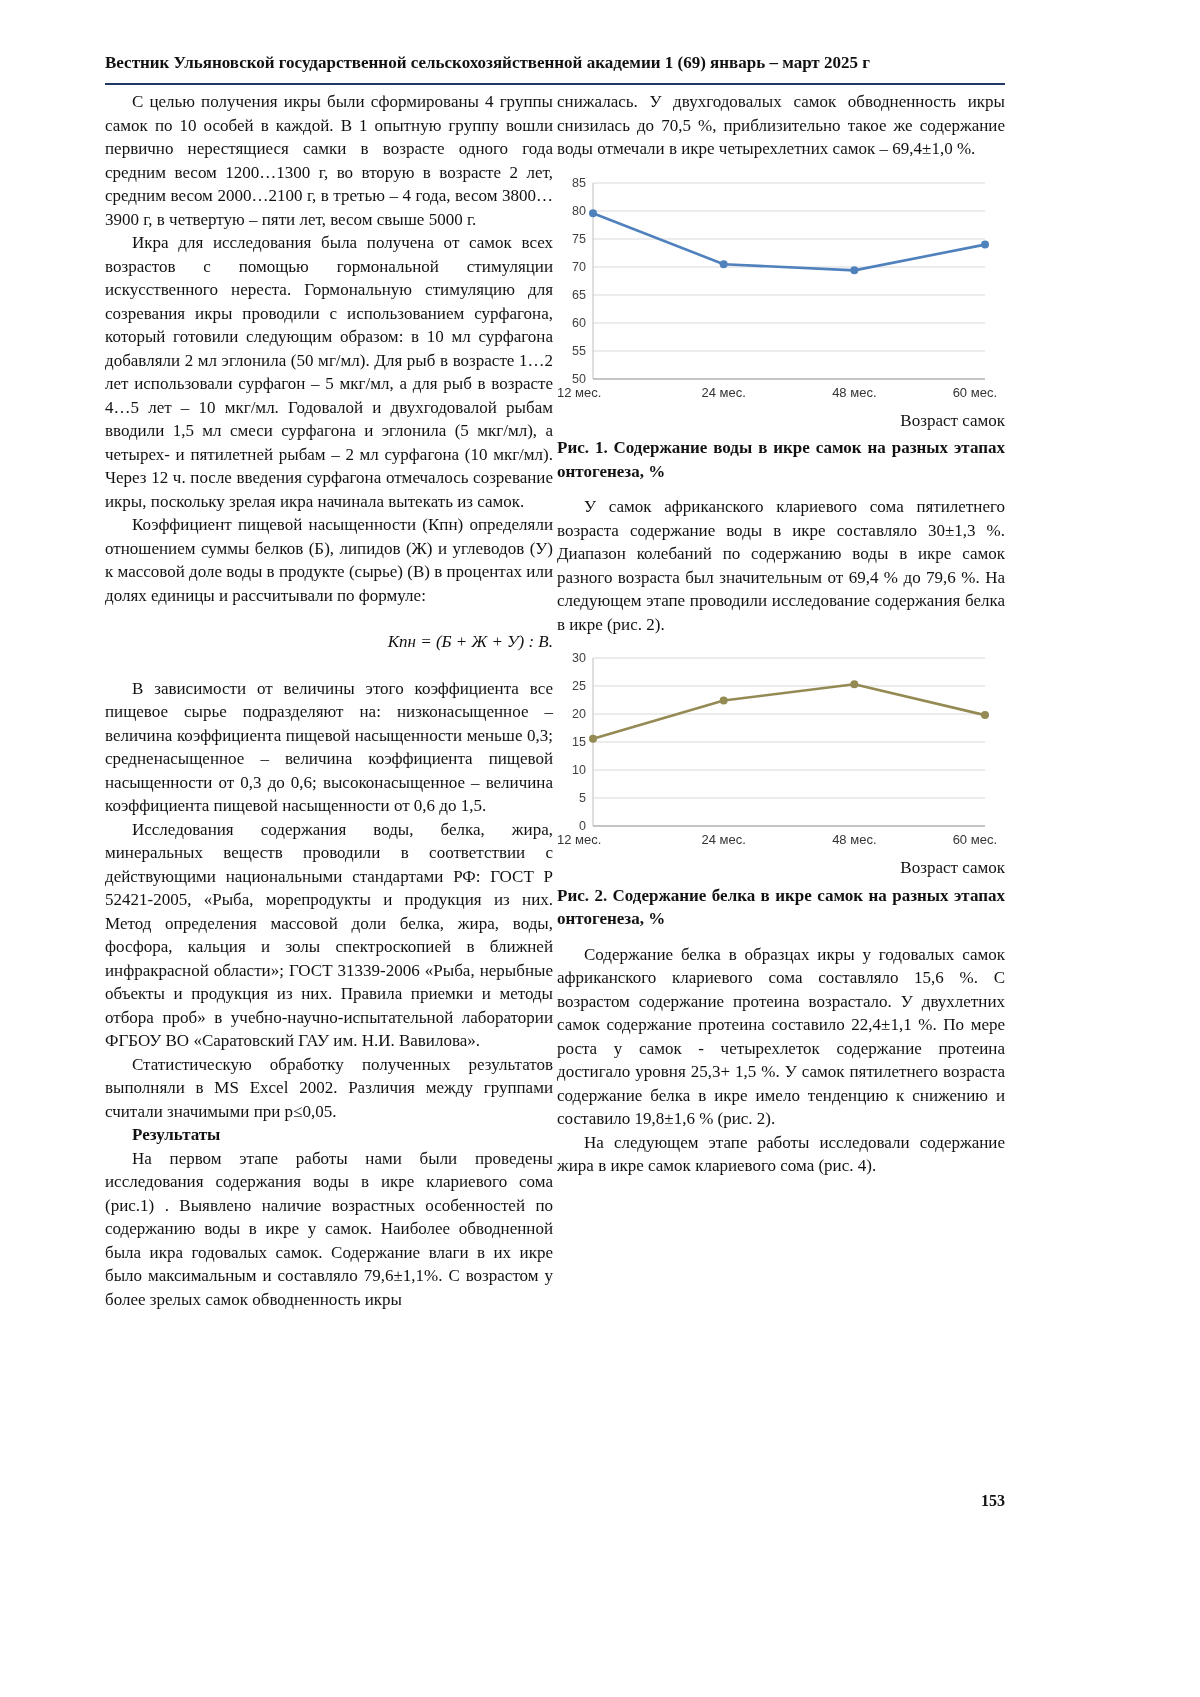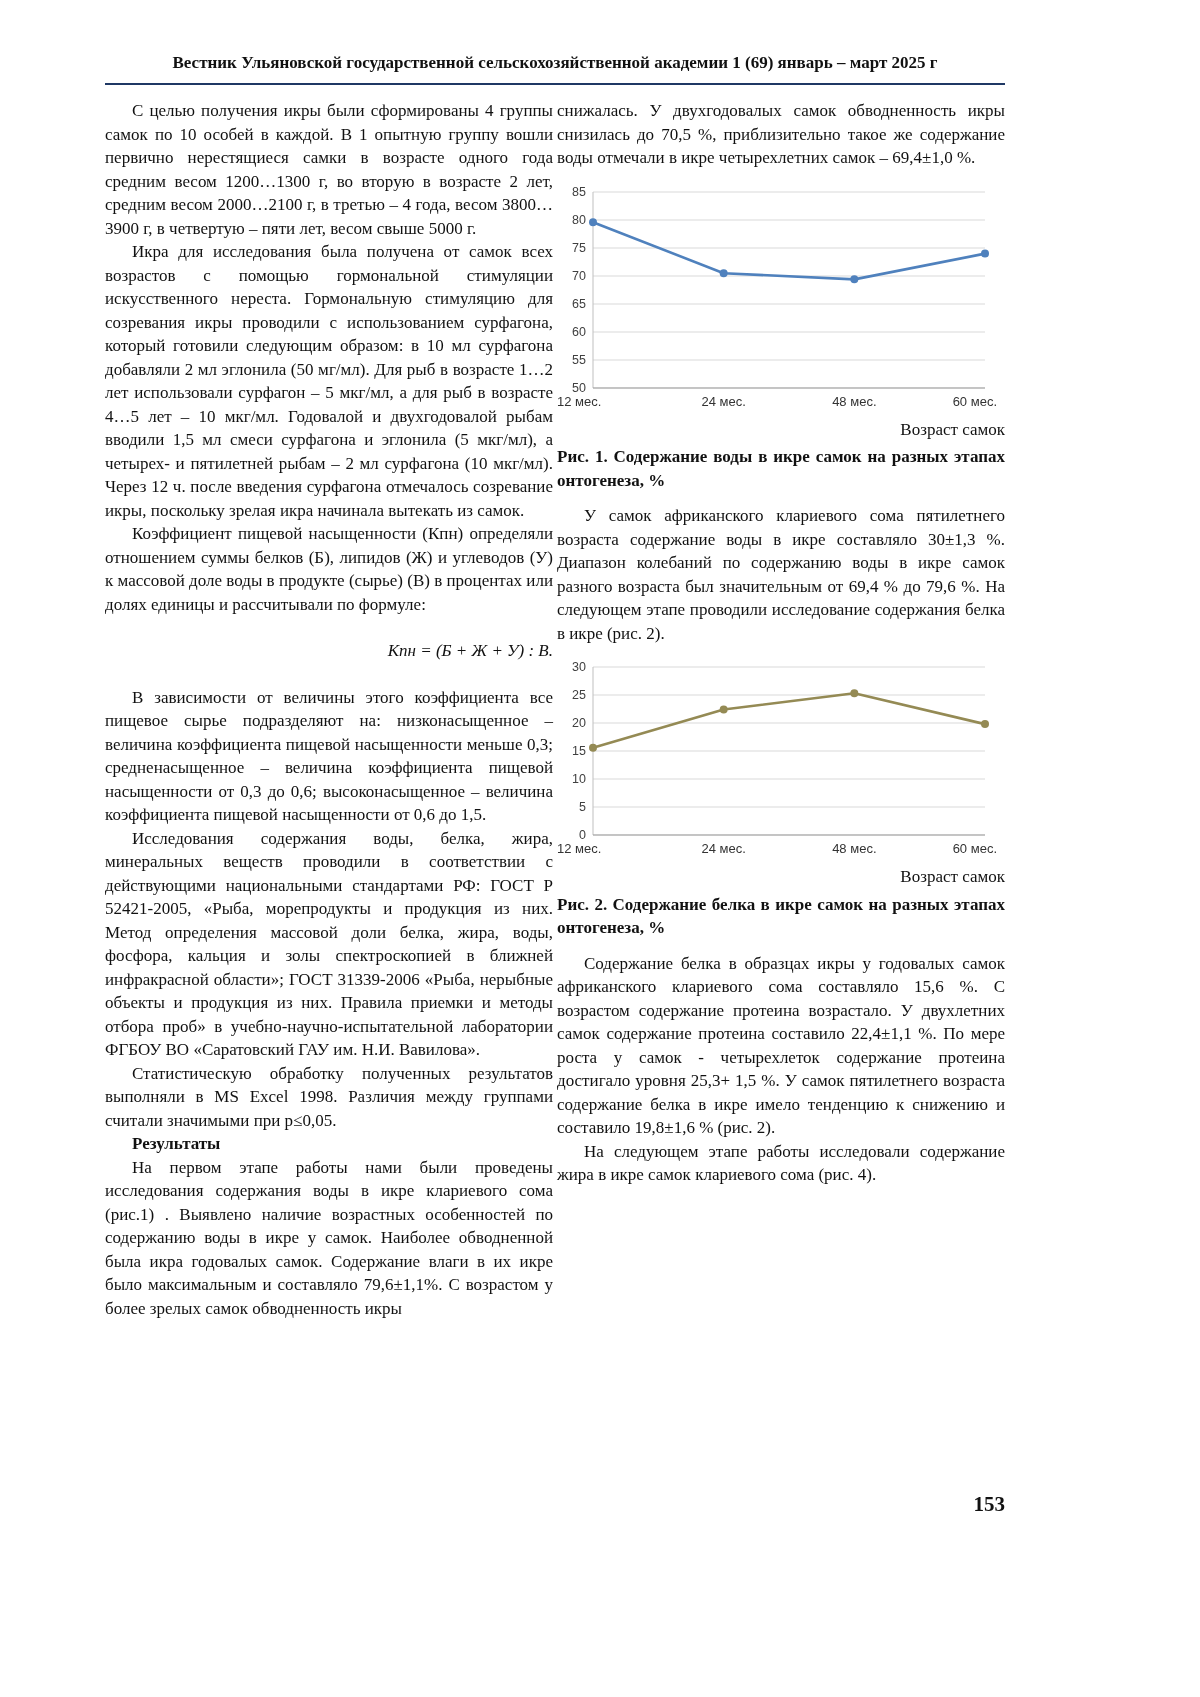"Вестник Ульяновской государственной" .header-title { text-align: center -> left }
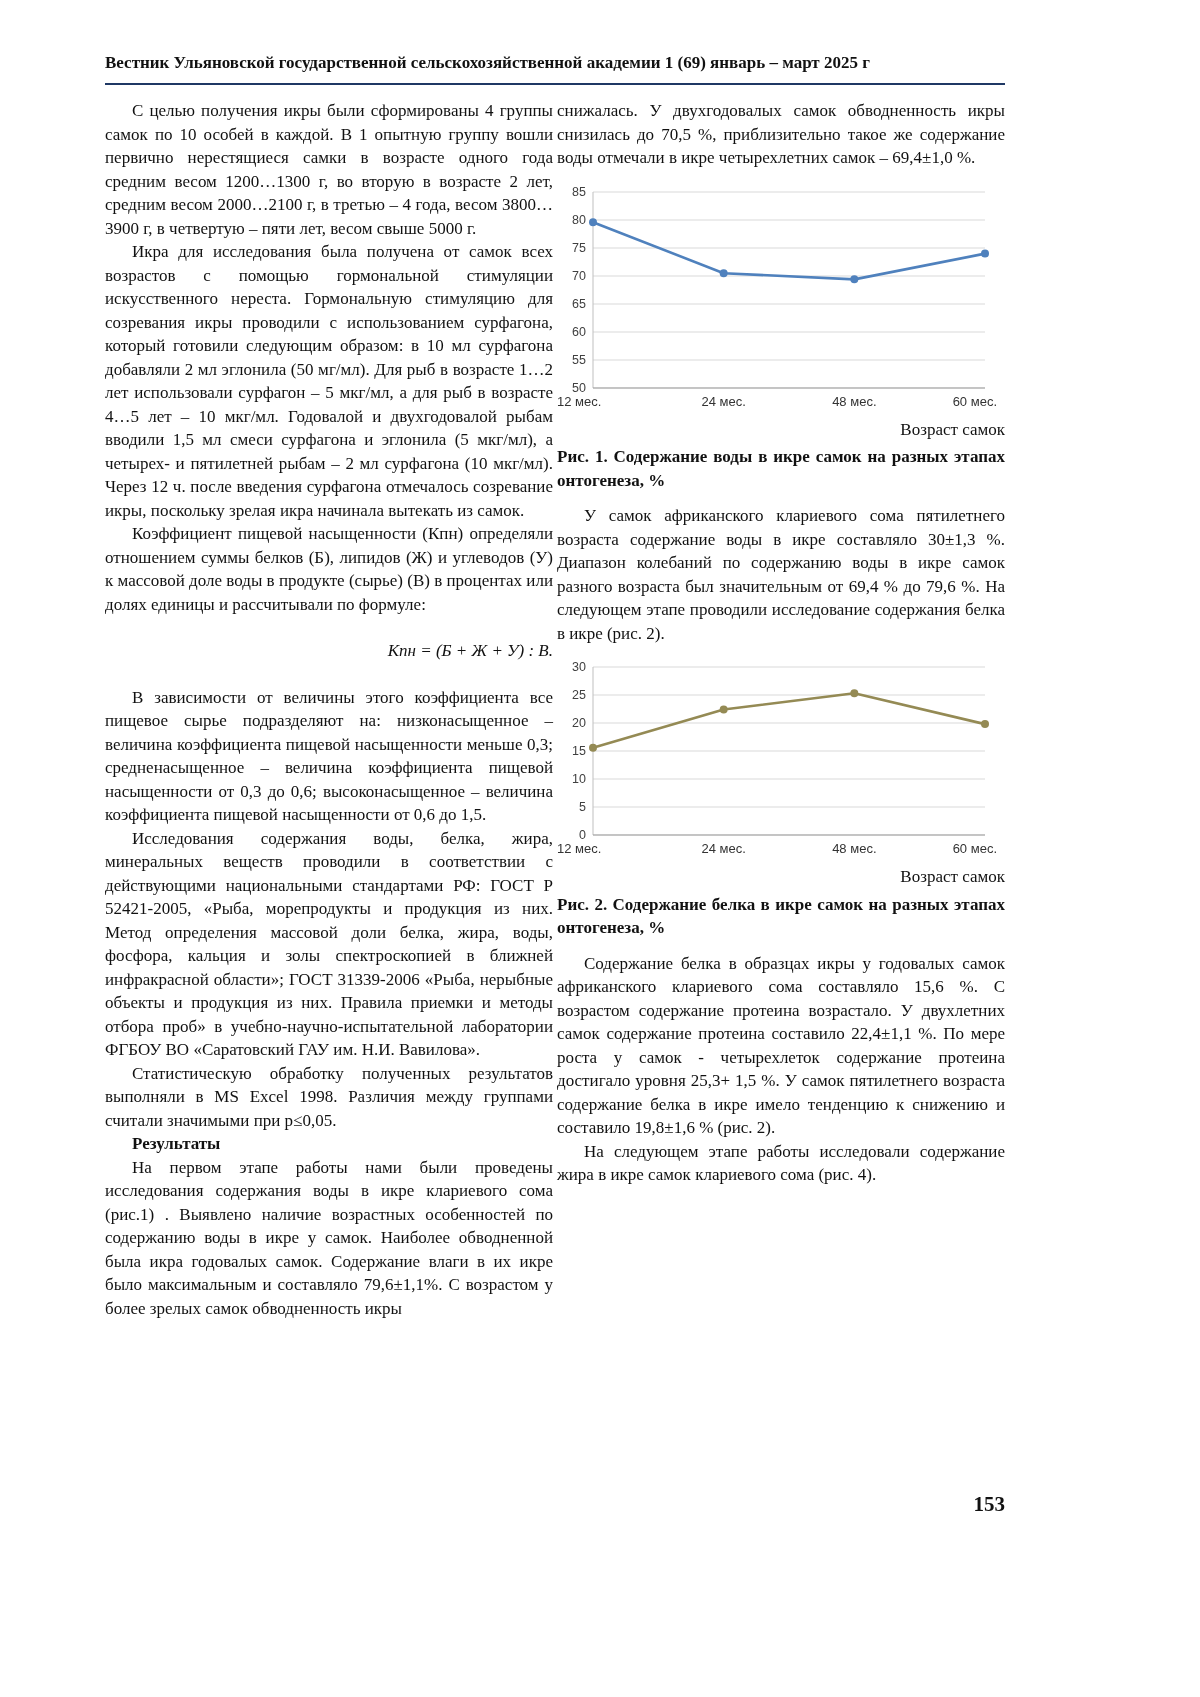"С целью получения икры были" .columns { margin-top: 14px -> 5px }
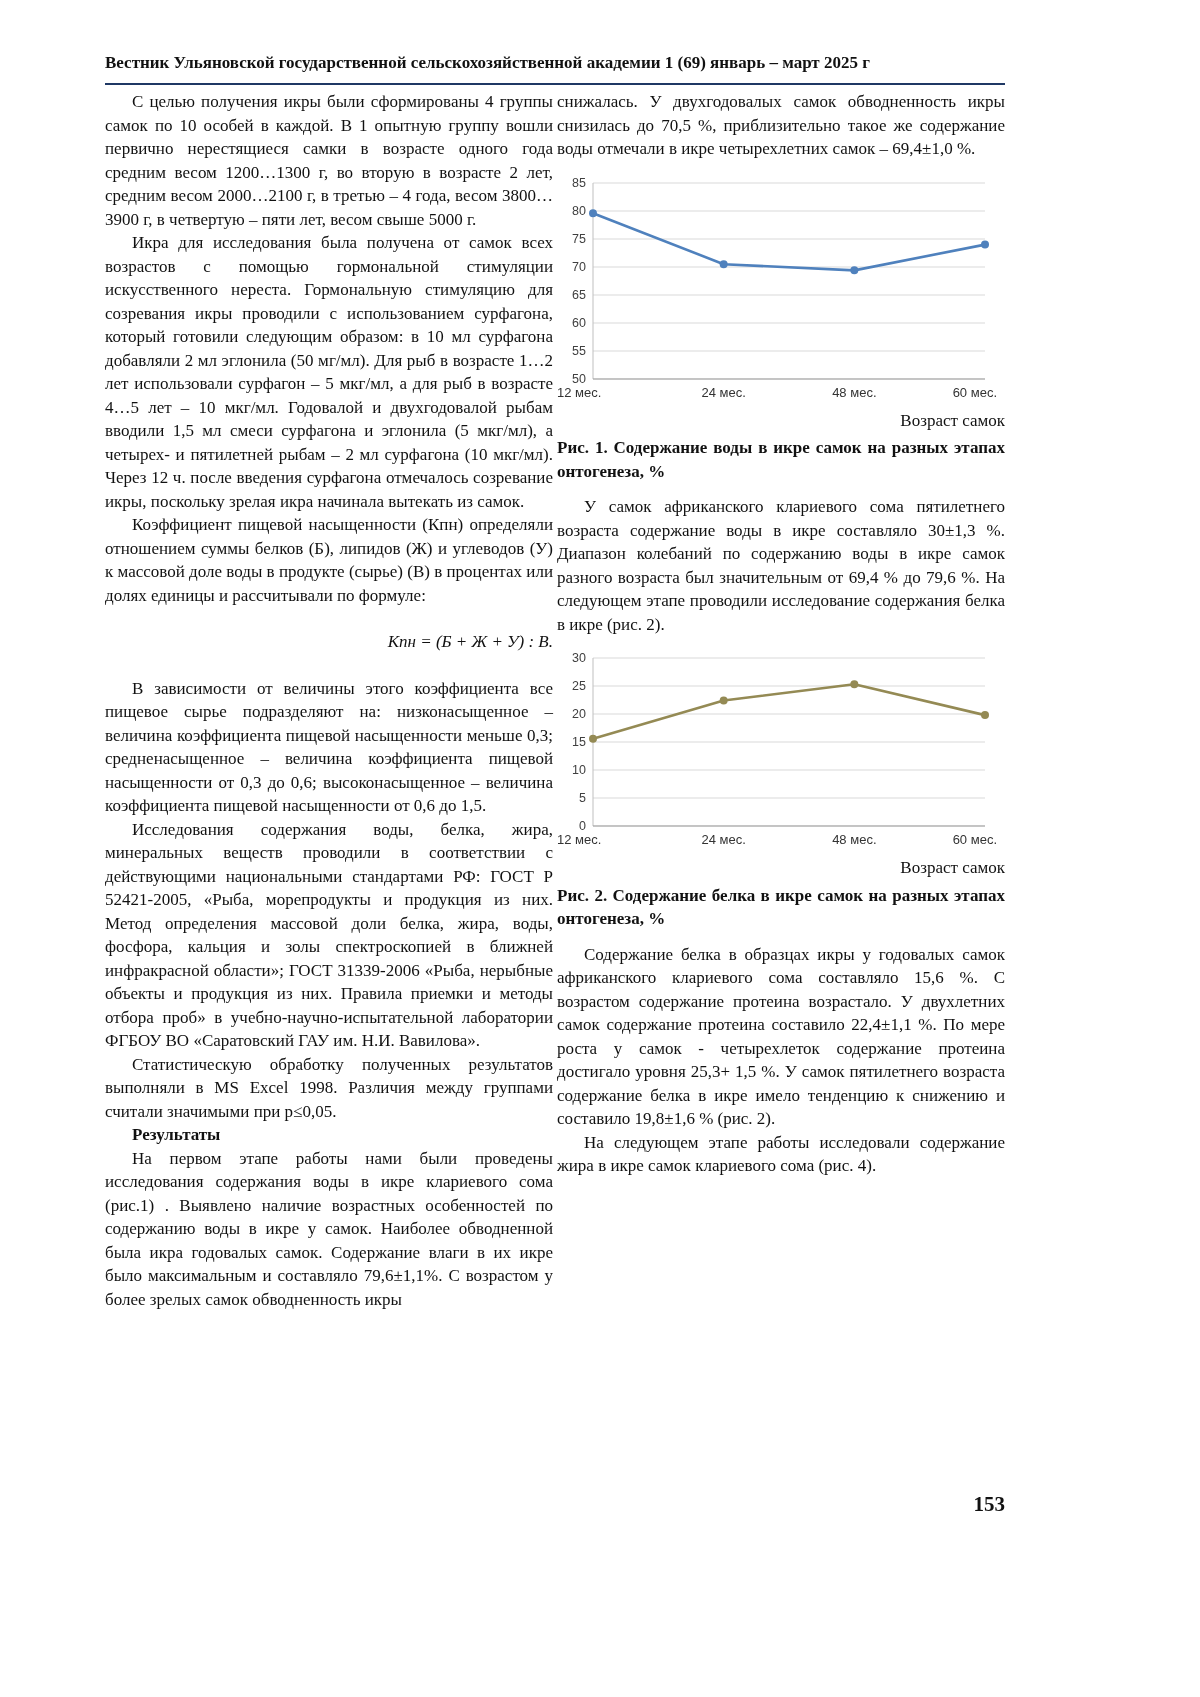"Статистическую обработку полученных" p { text: 1998 -> 2002 }
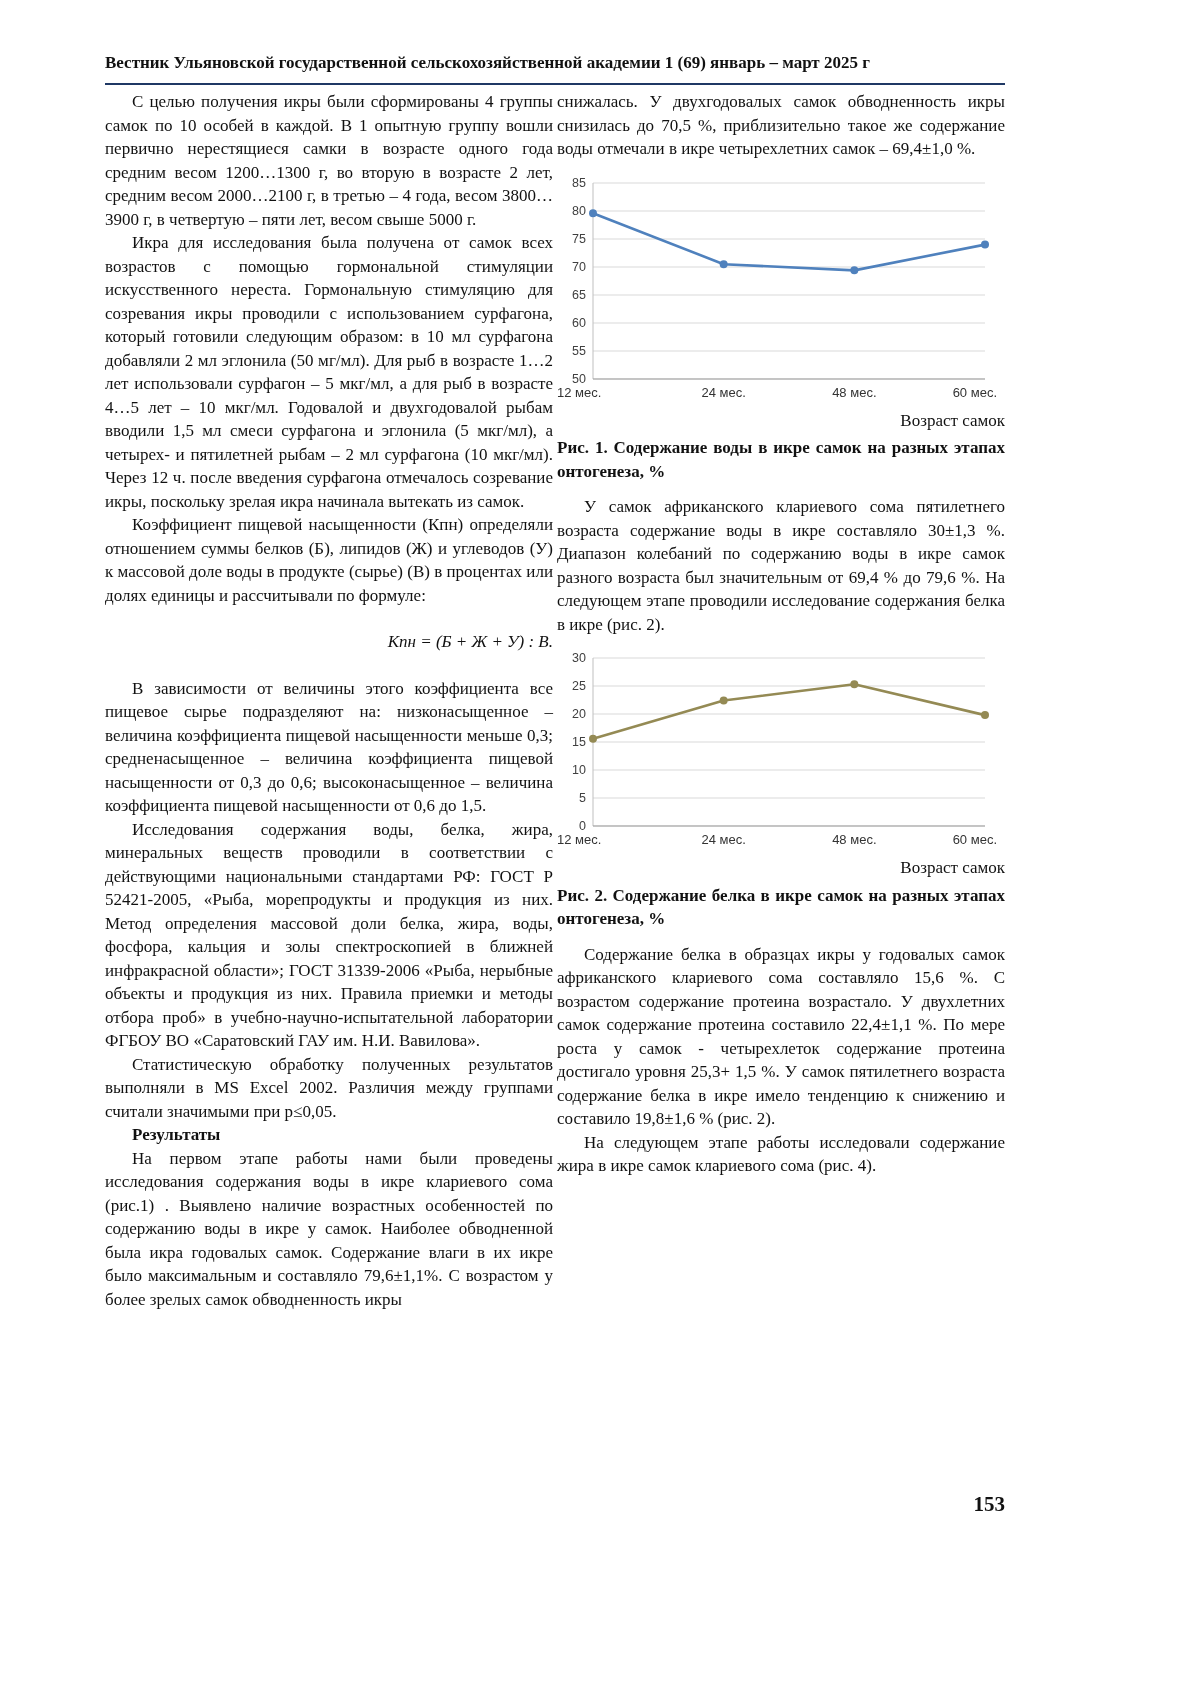"153" .footer { font-size: 21px -> 16px }
